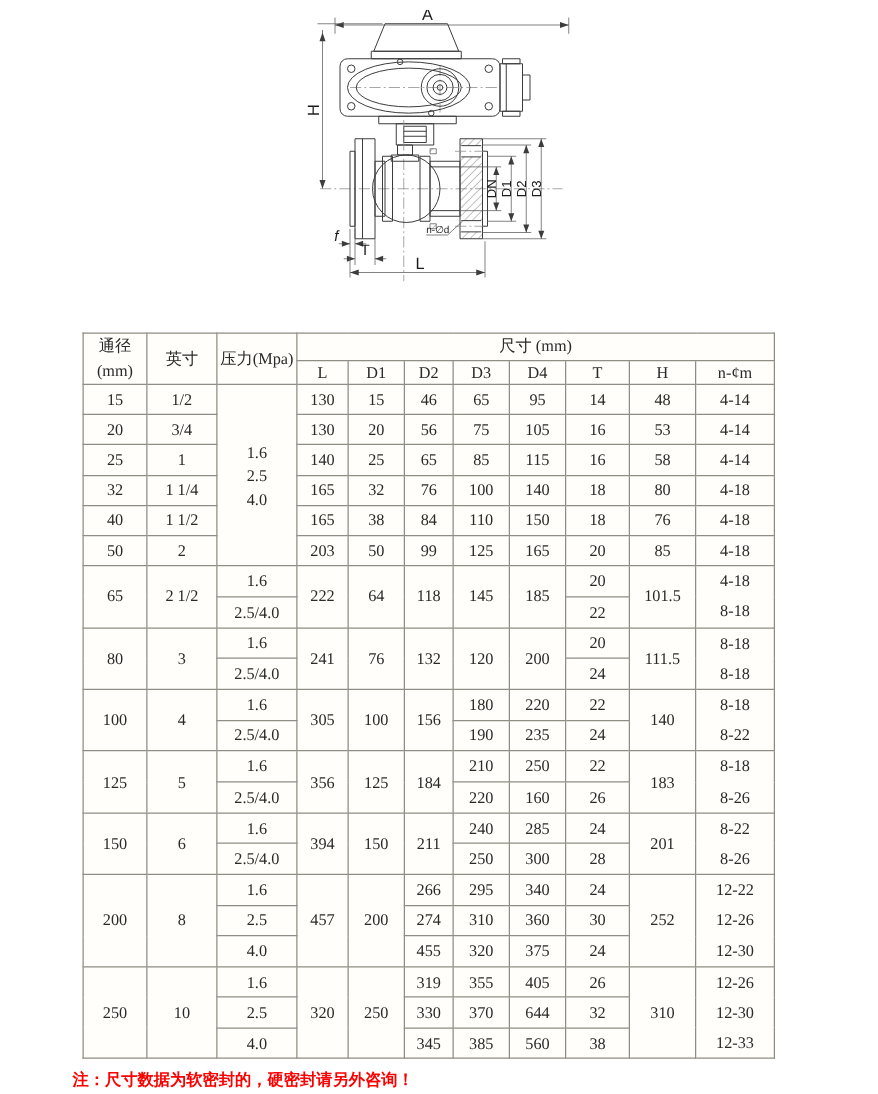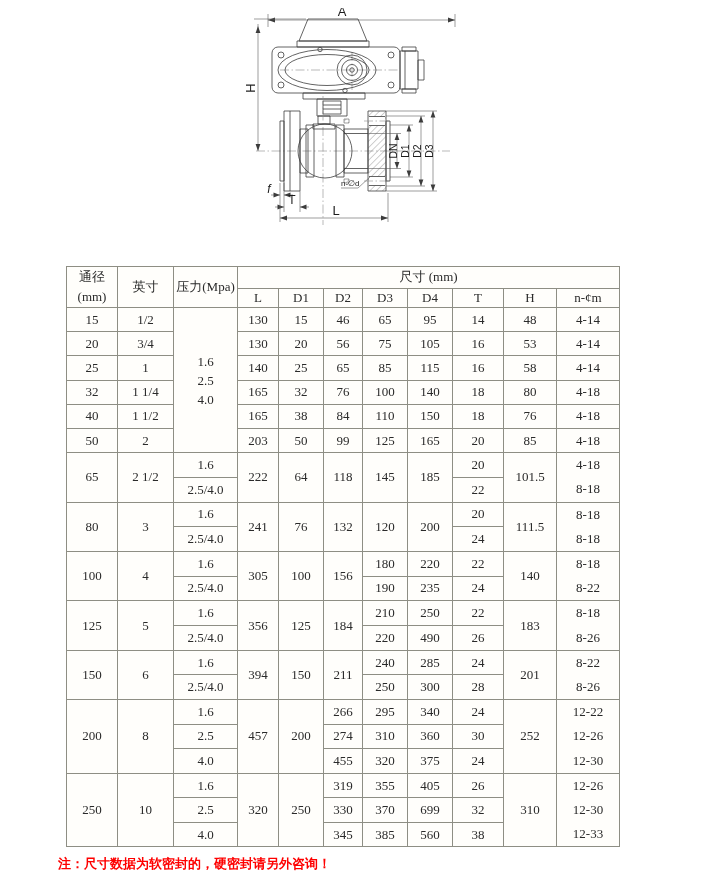"490" td { text: 490 -> 160 }
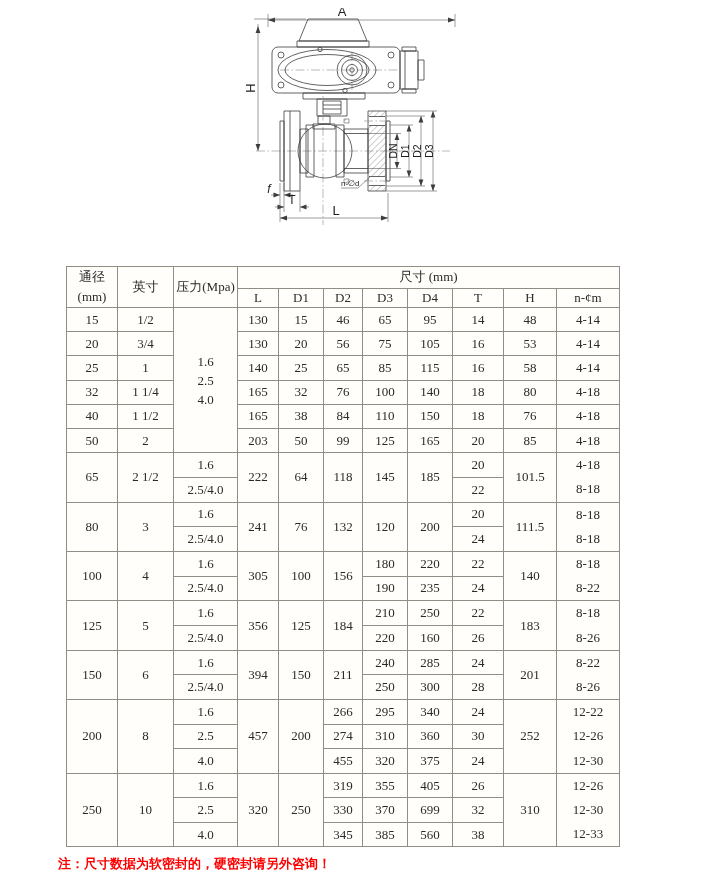"699" td { text: 699 -> 644 }
